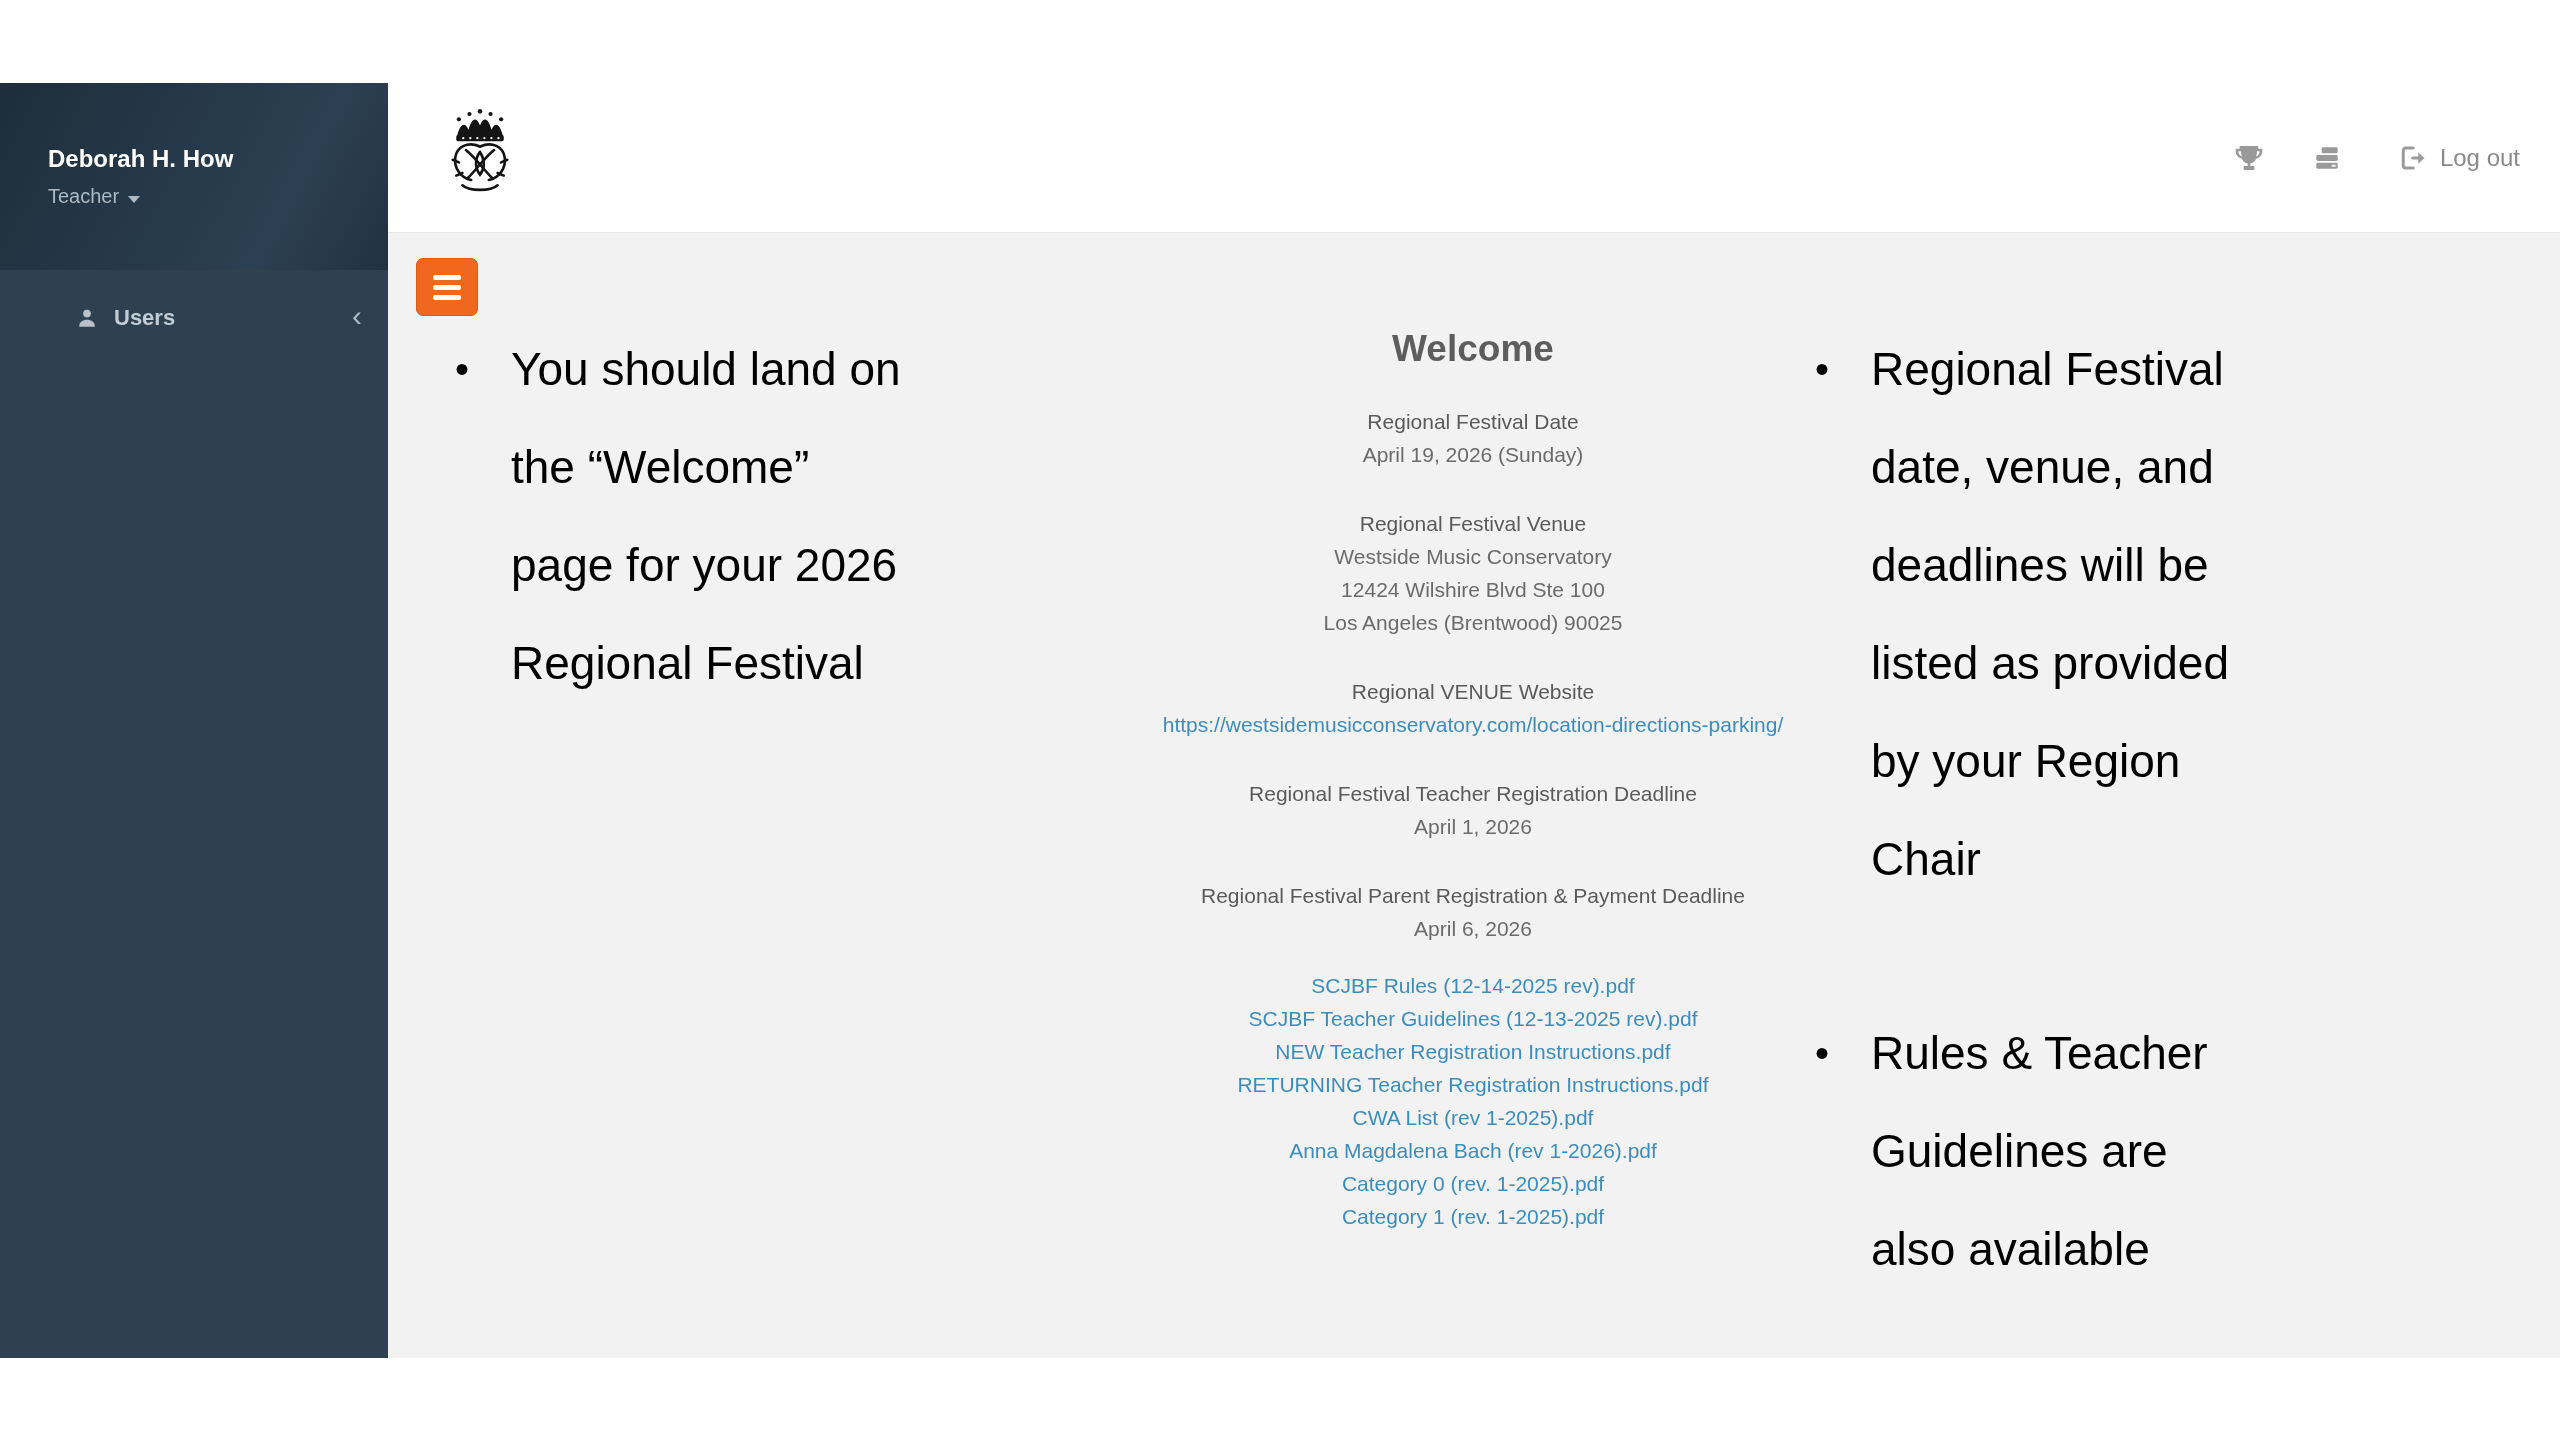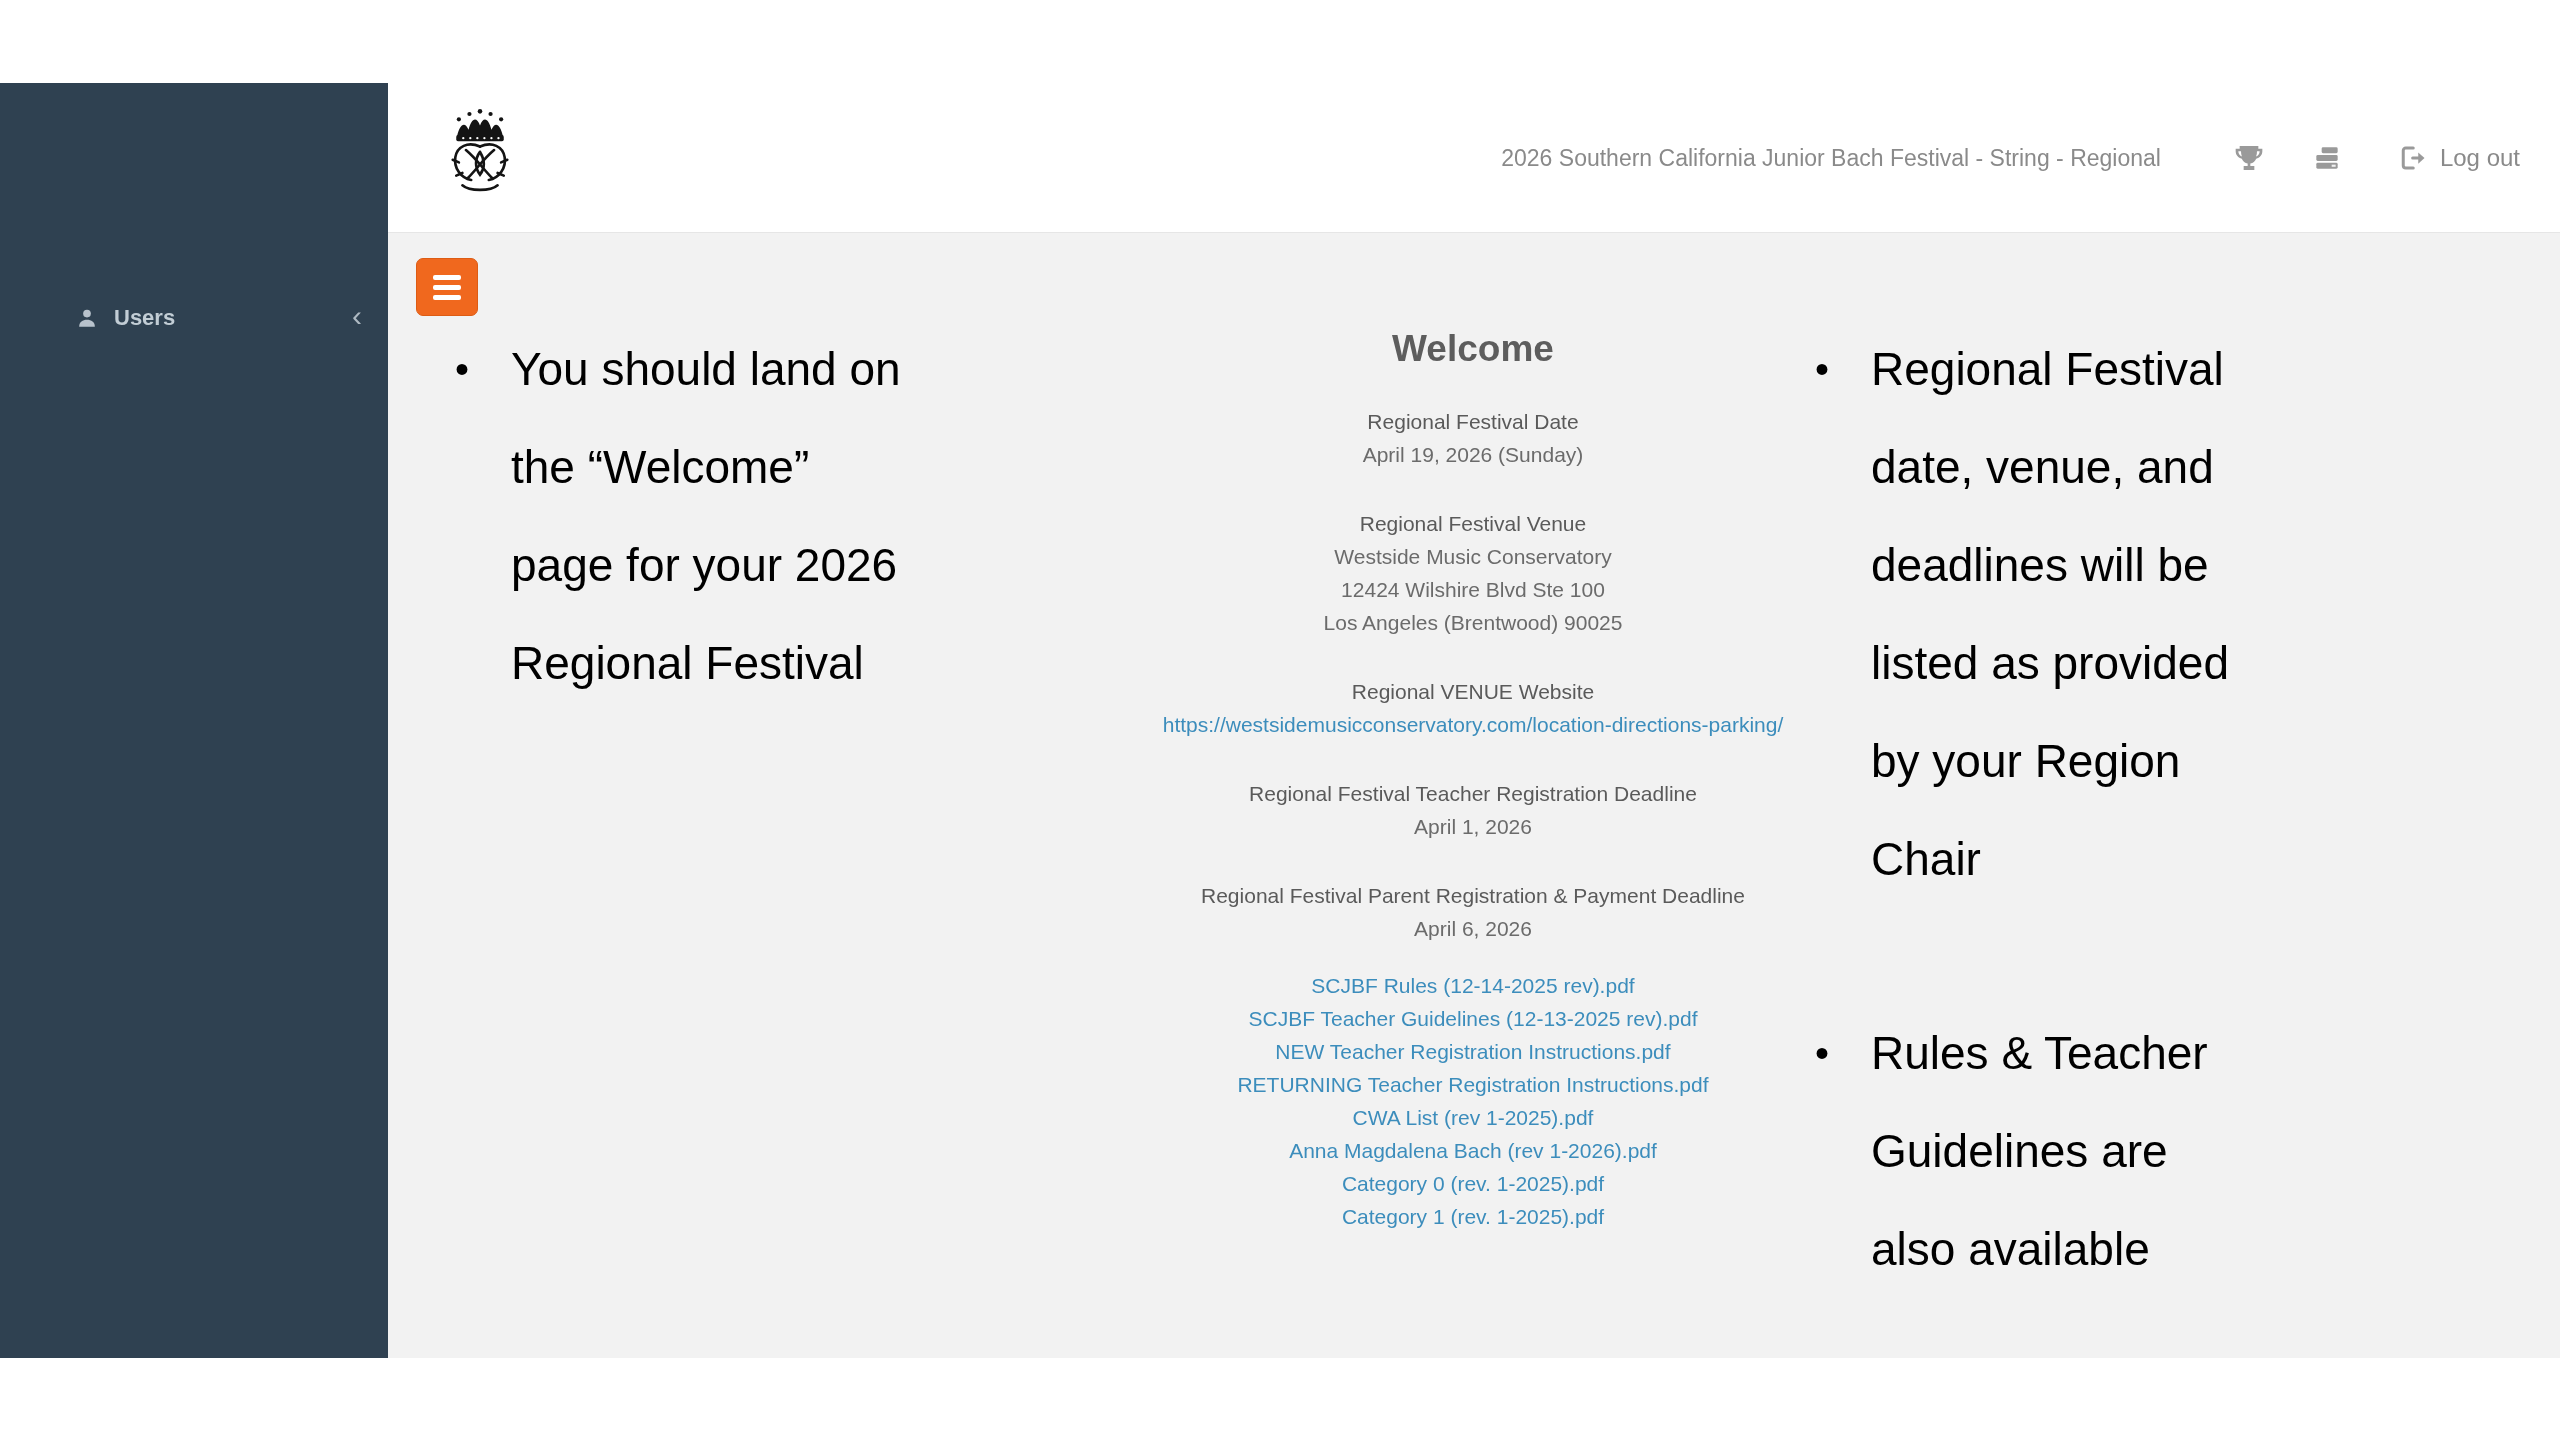"Deborah H. How" div.user-panel { html: none -> <div> <div>Deborah H. How</div> <div> <span>Teacher</span><span></span> </div> </div> }
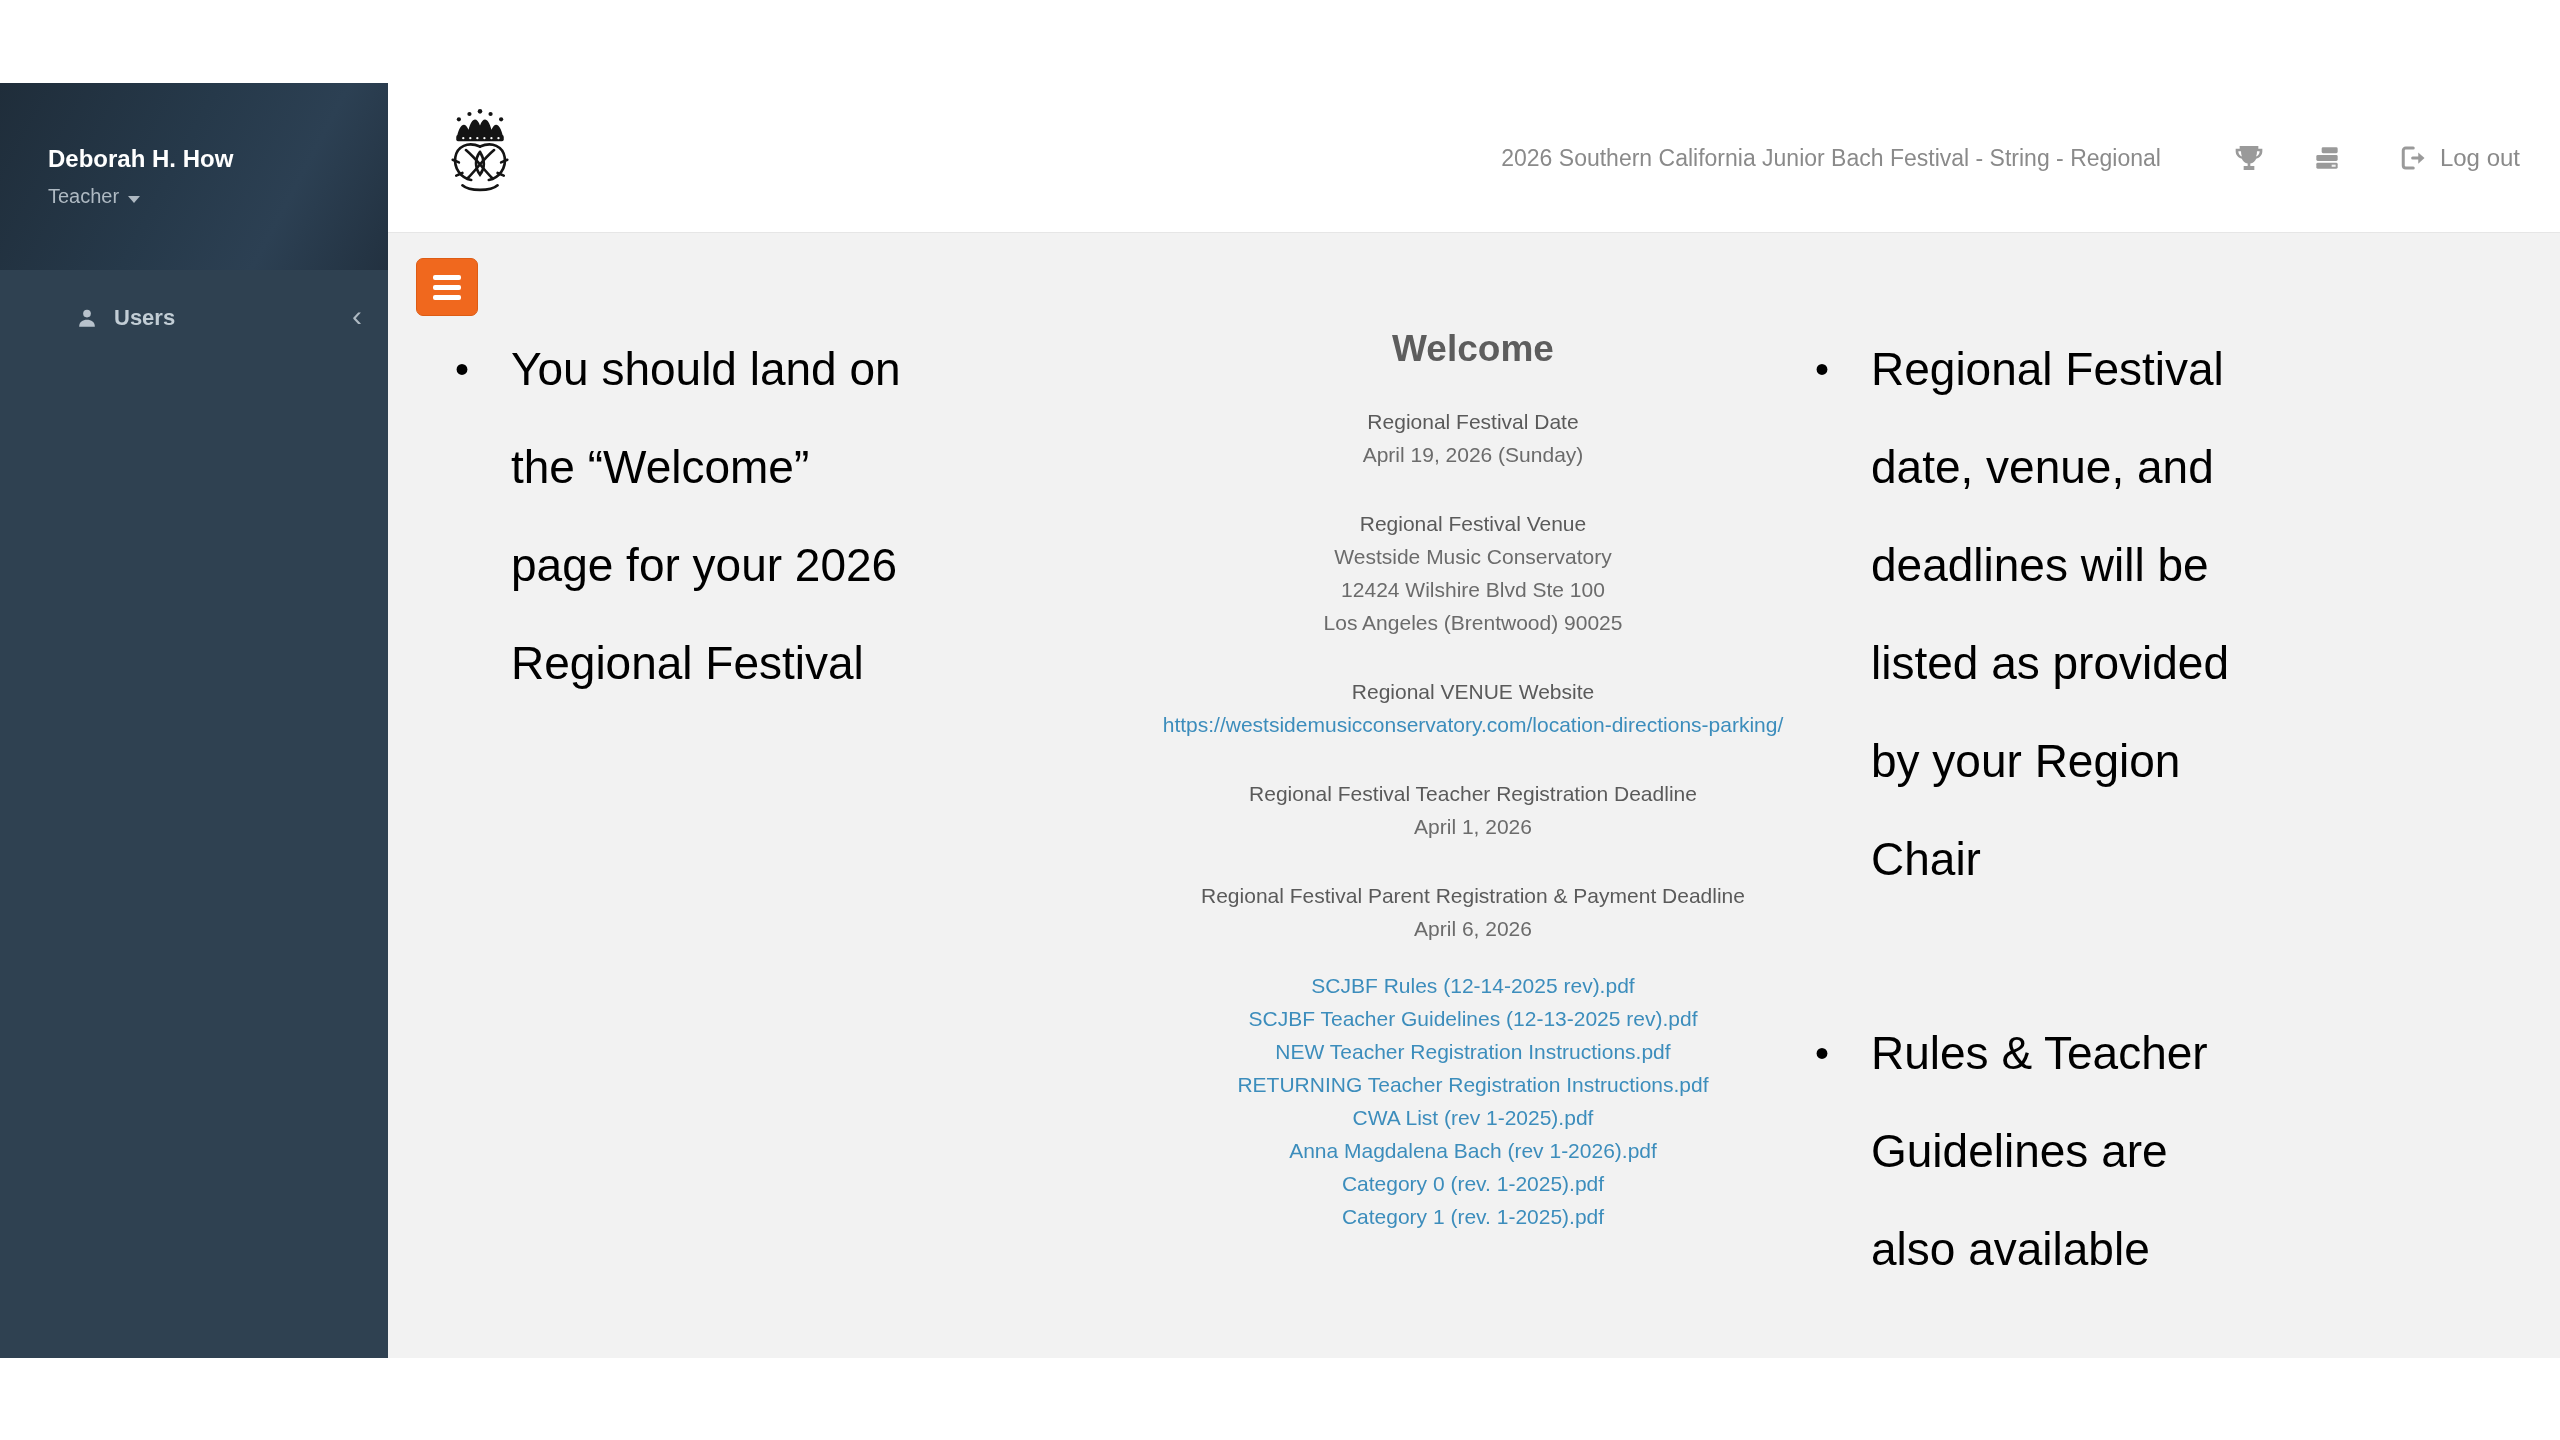"2026 Southern California Junior Bach" span.header-title { html: <span>2026 Southern California Junior Bach Festival - String - Regional</span> -> none }
